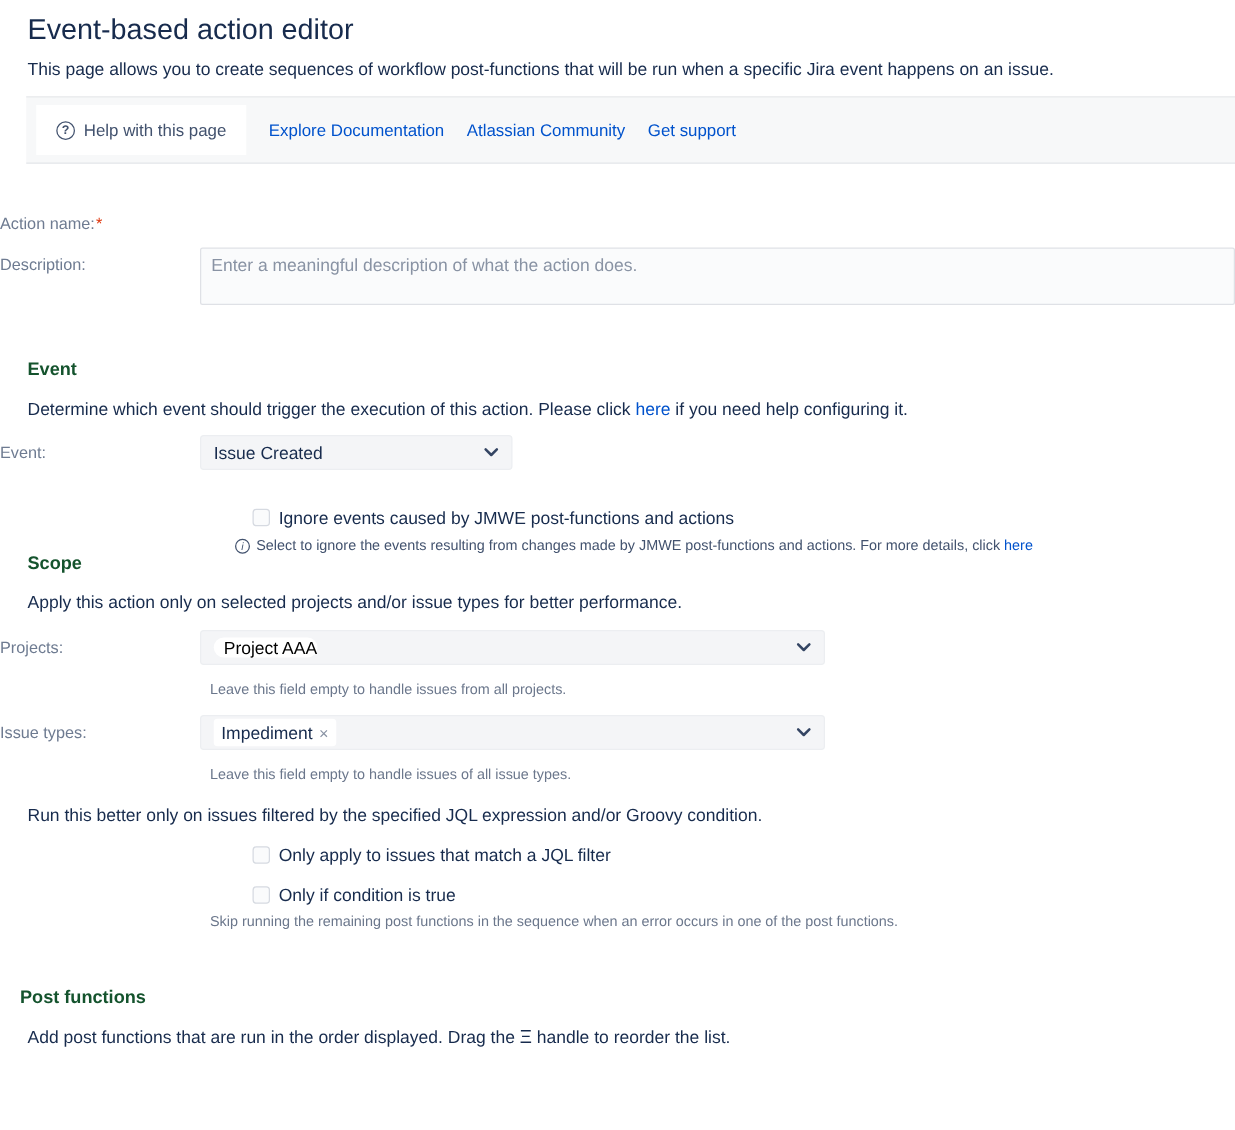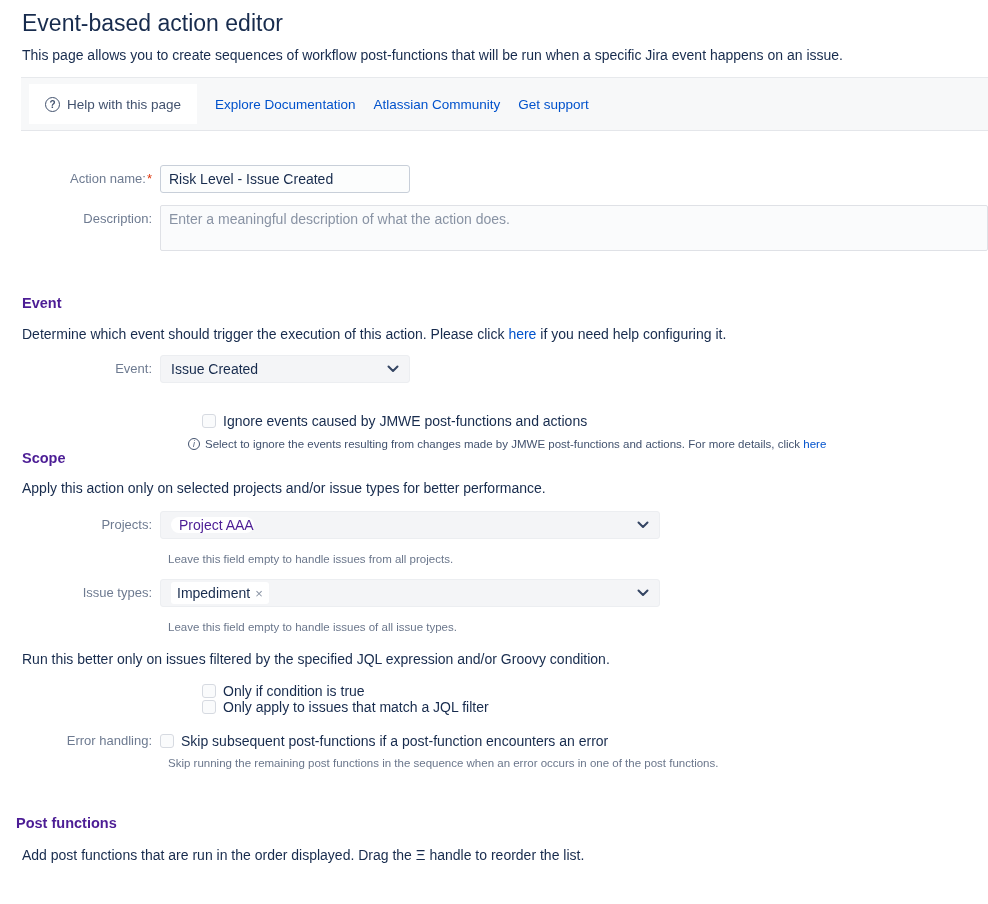"Action name:*" .field-label { text-align: right -> left }
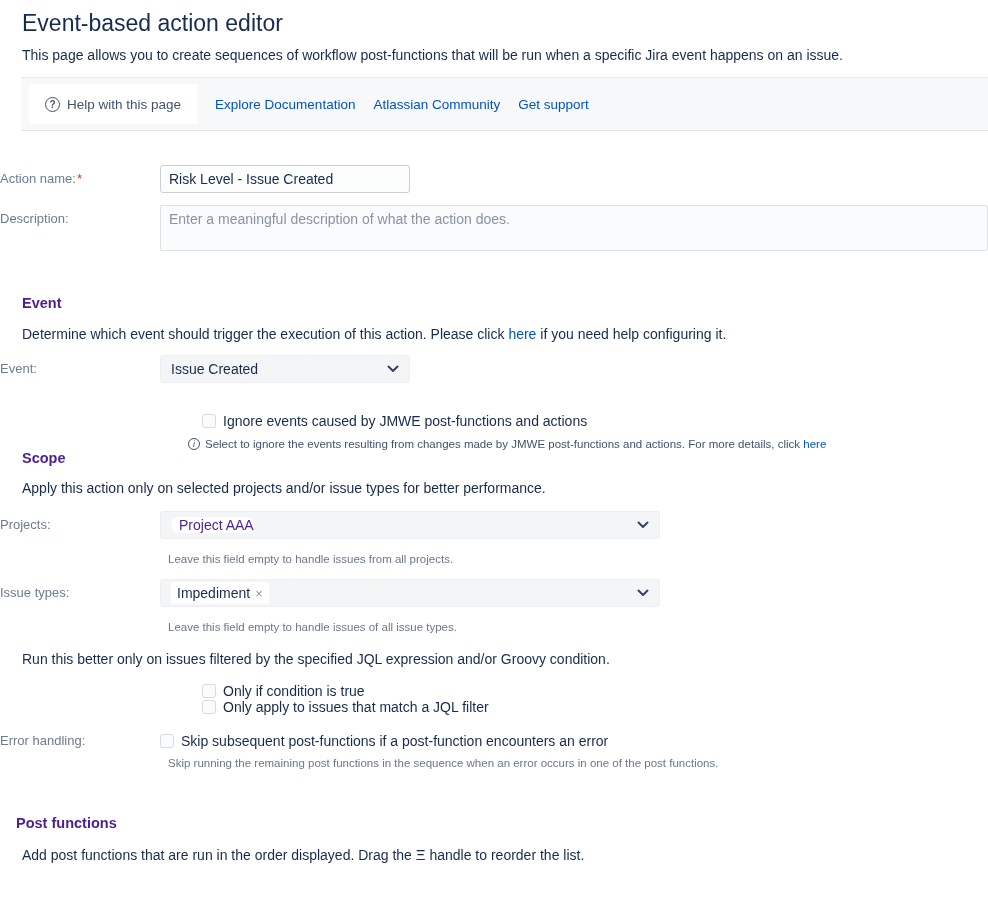"Risk Level - Issue Created" input.text-input { html: <input> -> none }
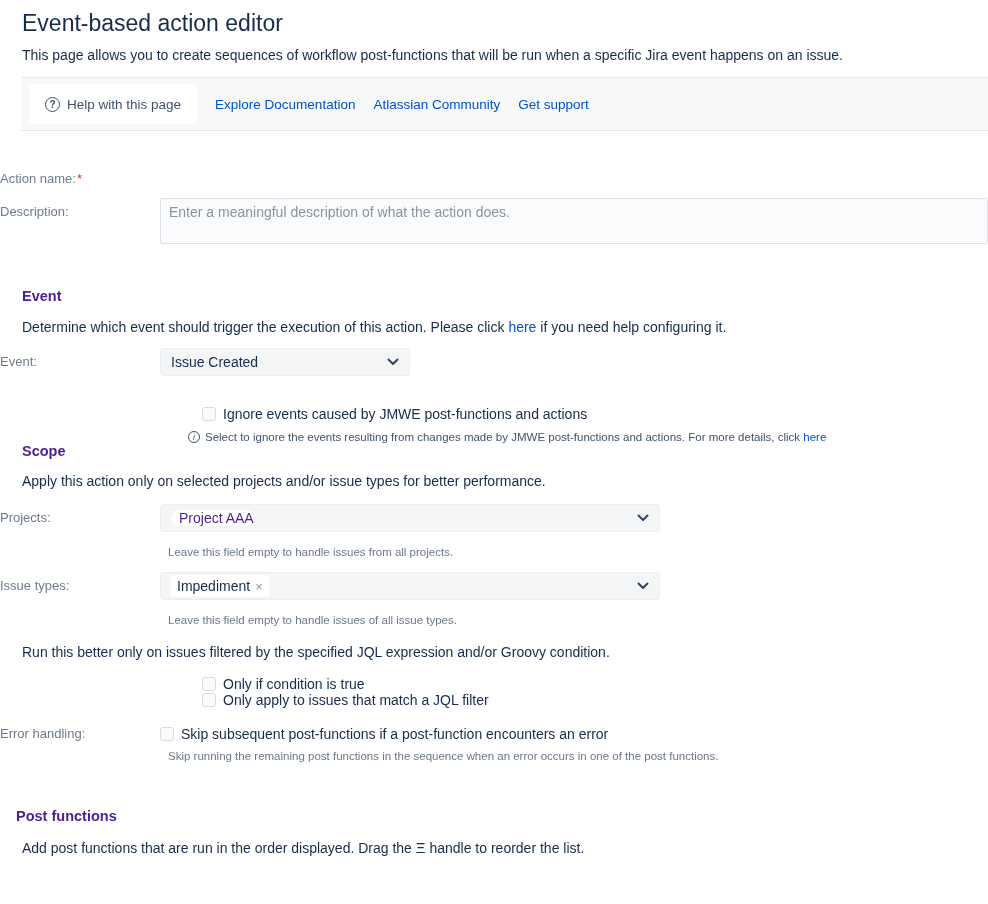"Event" h2.section-heading { color: #4c1d95 -> #14532d }
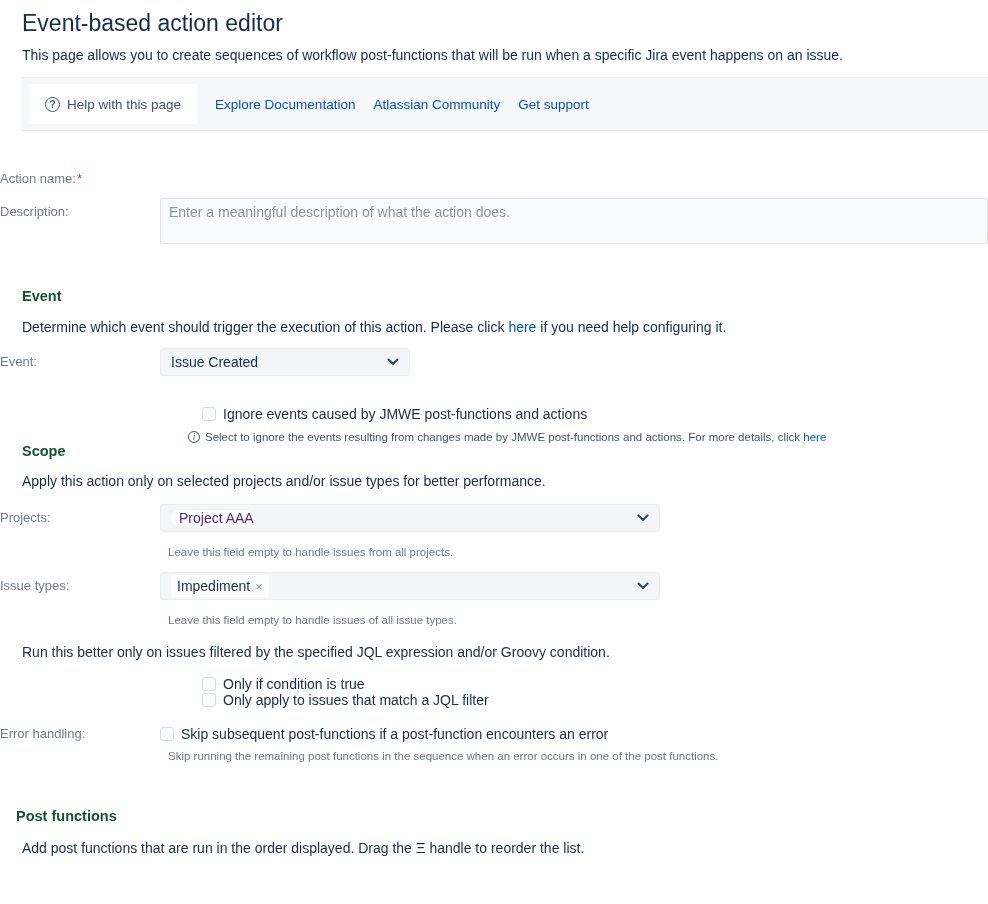"Project AAA" .pill-input { color: #4c1d95 -> #000000 }
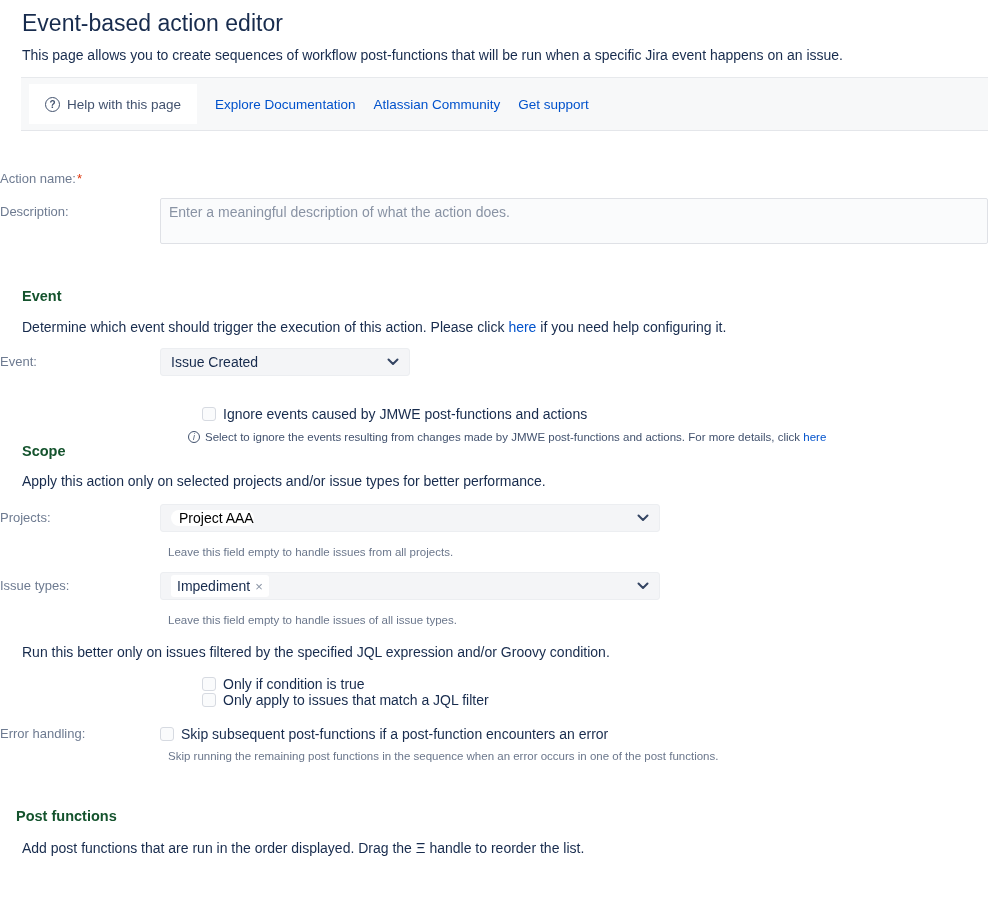"Only if condition is true" div.checkbox-row { order: before "Only apply to issues that" -> after "Only apply to issues that" }
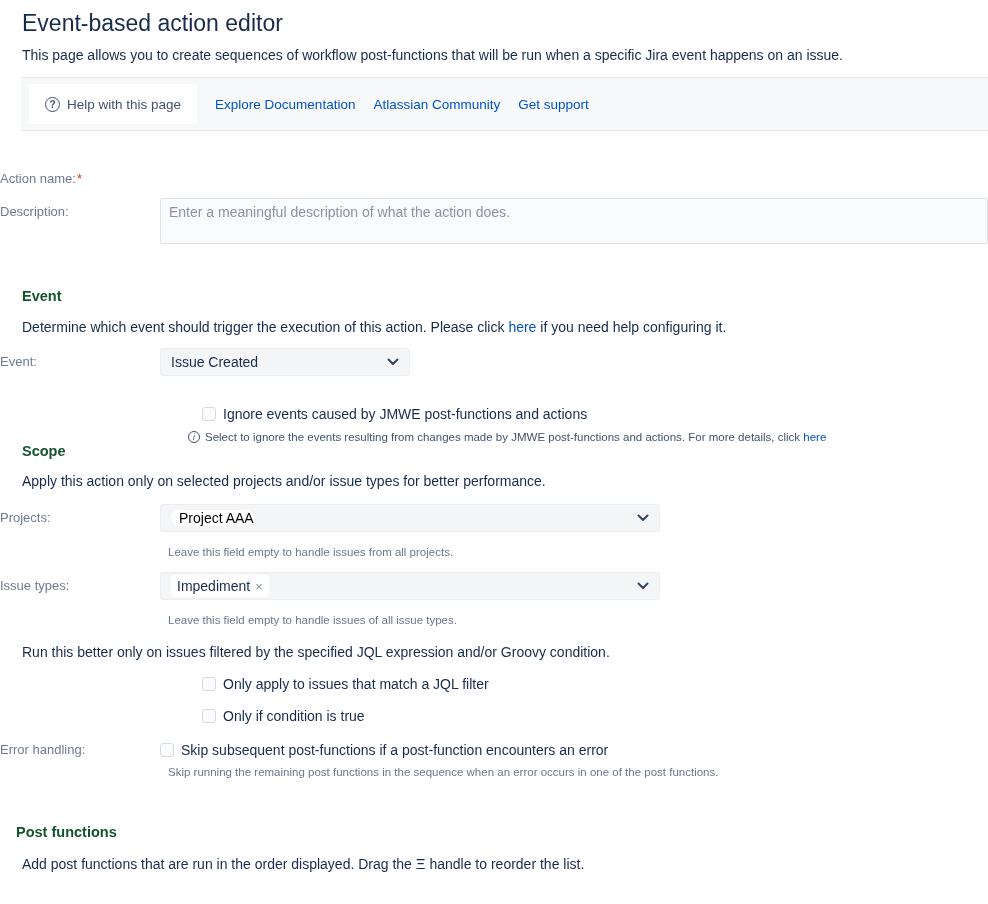"Error handling:" div.form-row { html: <div> <label>Error handling:</label> <div> <span></span> <span>Skip subsequent post-functions if a post-function encounters an error</span> </div> </div> -> none }
